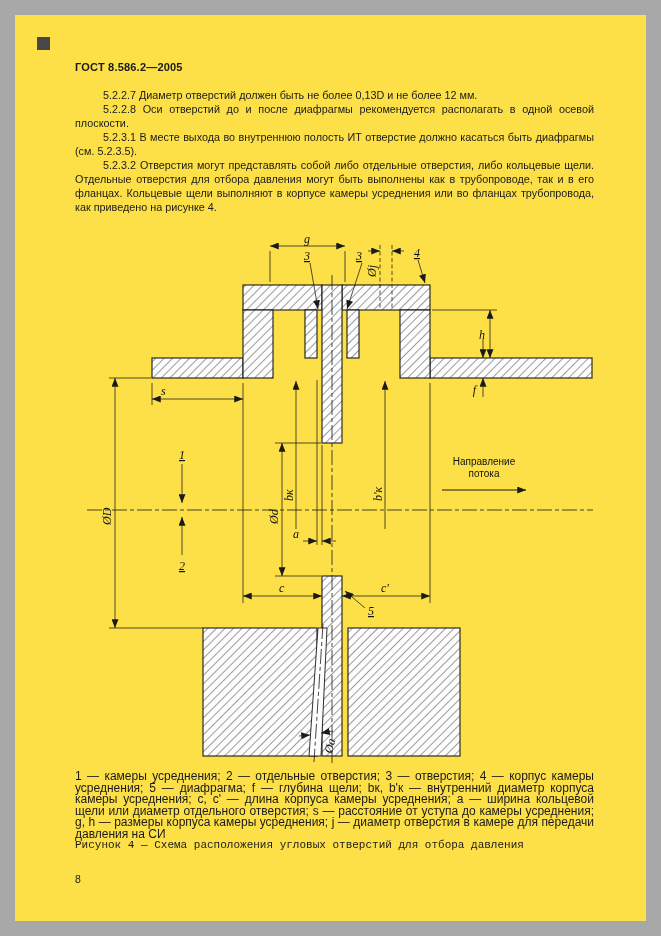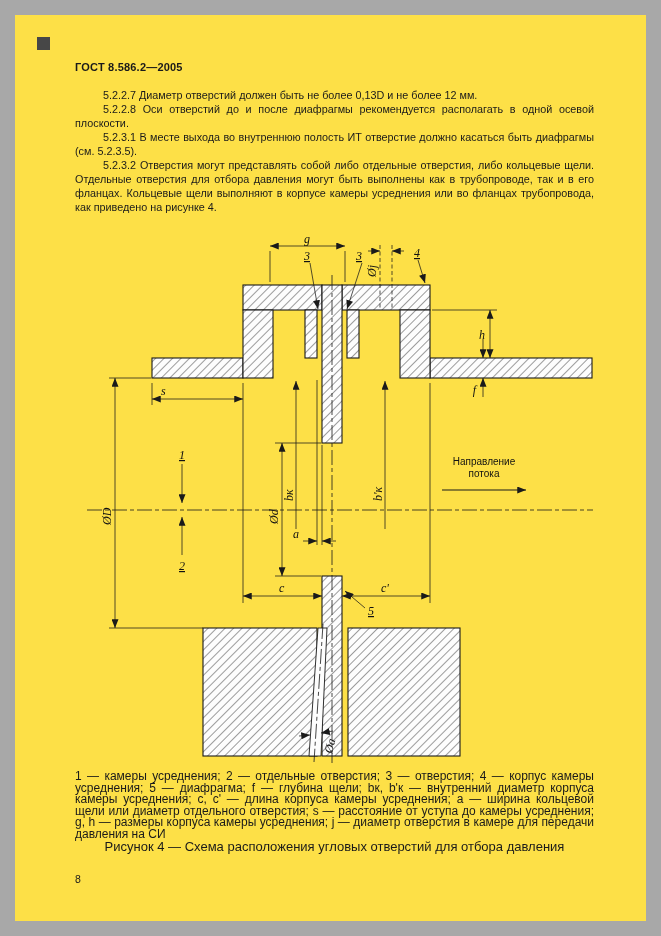"Рисунок 4 — Схема расположения" .caption { font-family: none -> Liberation Mono, monospace; font-size: 13px -> 11px; text-align: center -> left }
